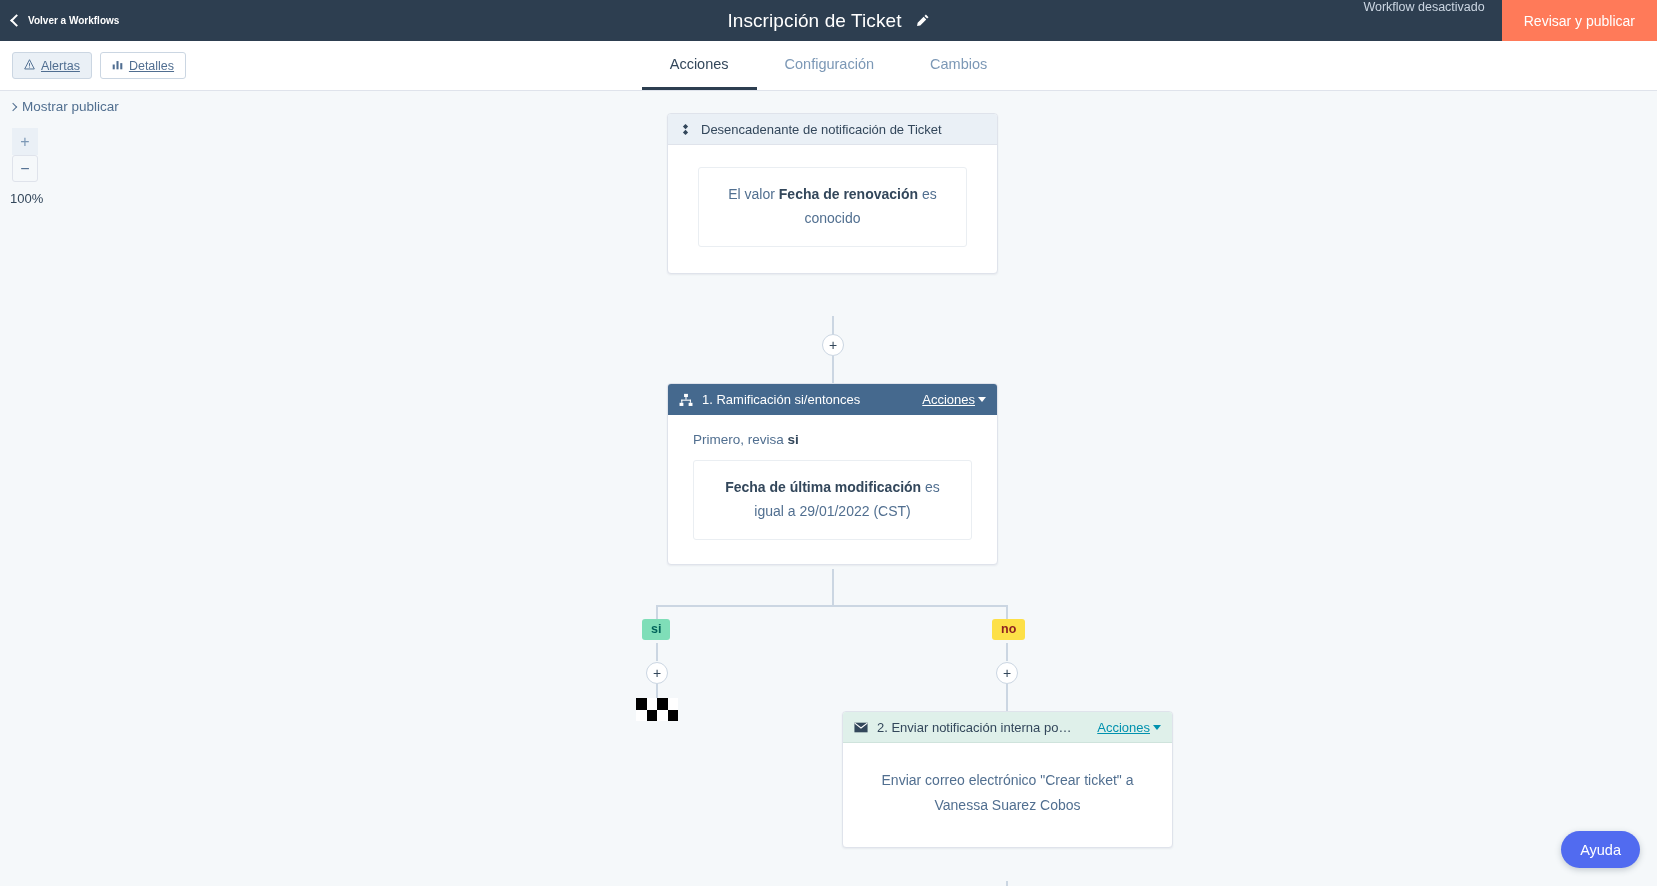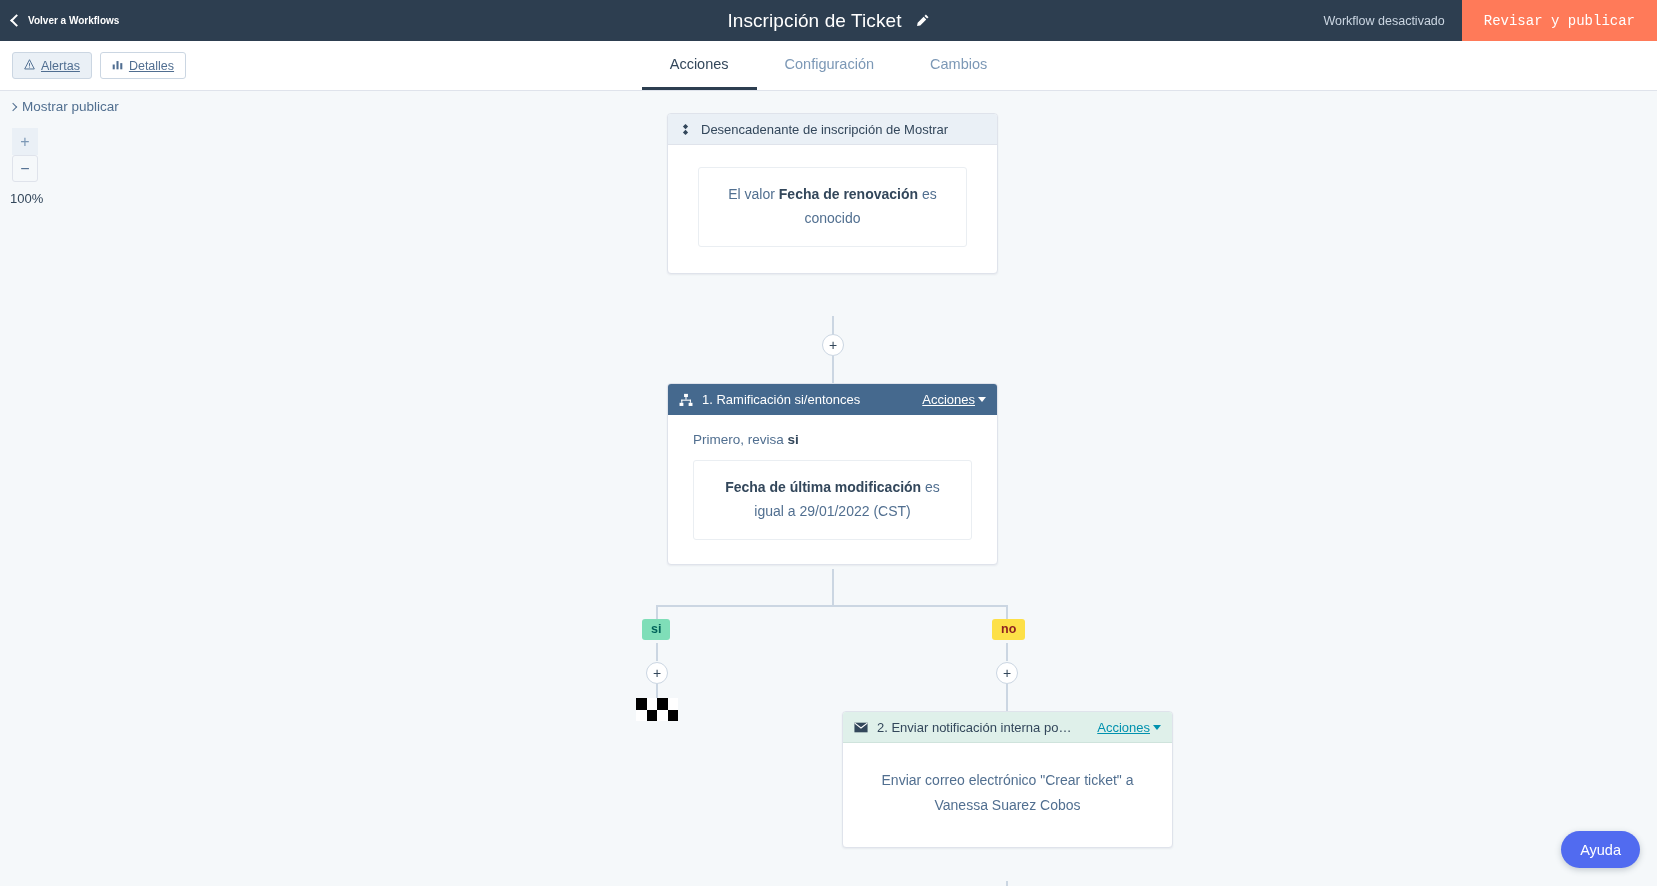"Workflow desactivado" .top-right { align-items: center -> flex-start }
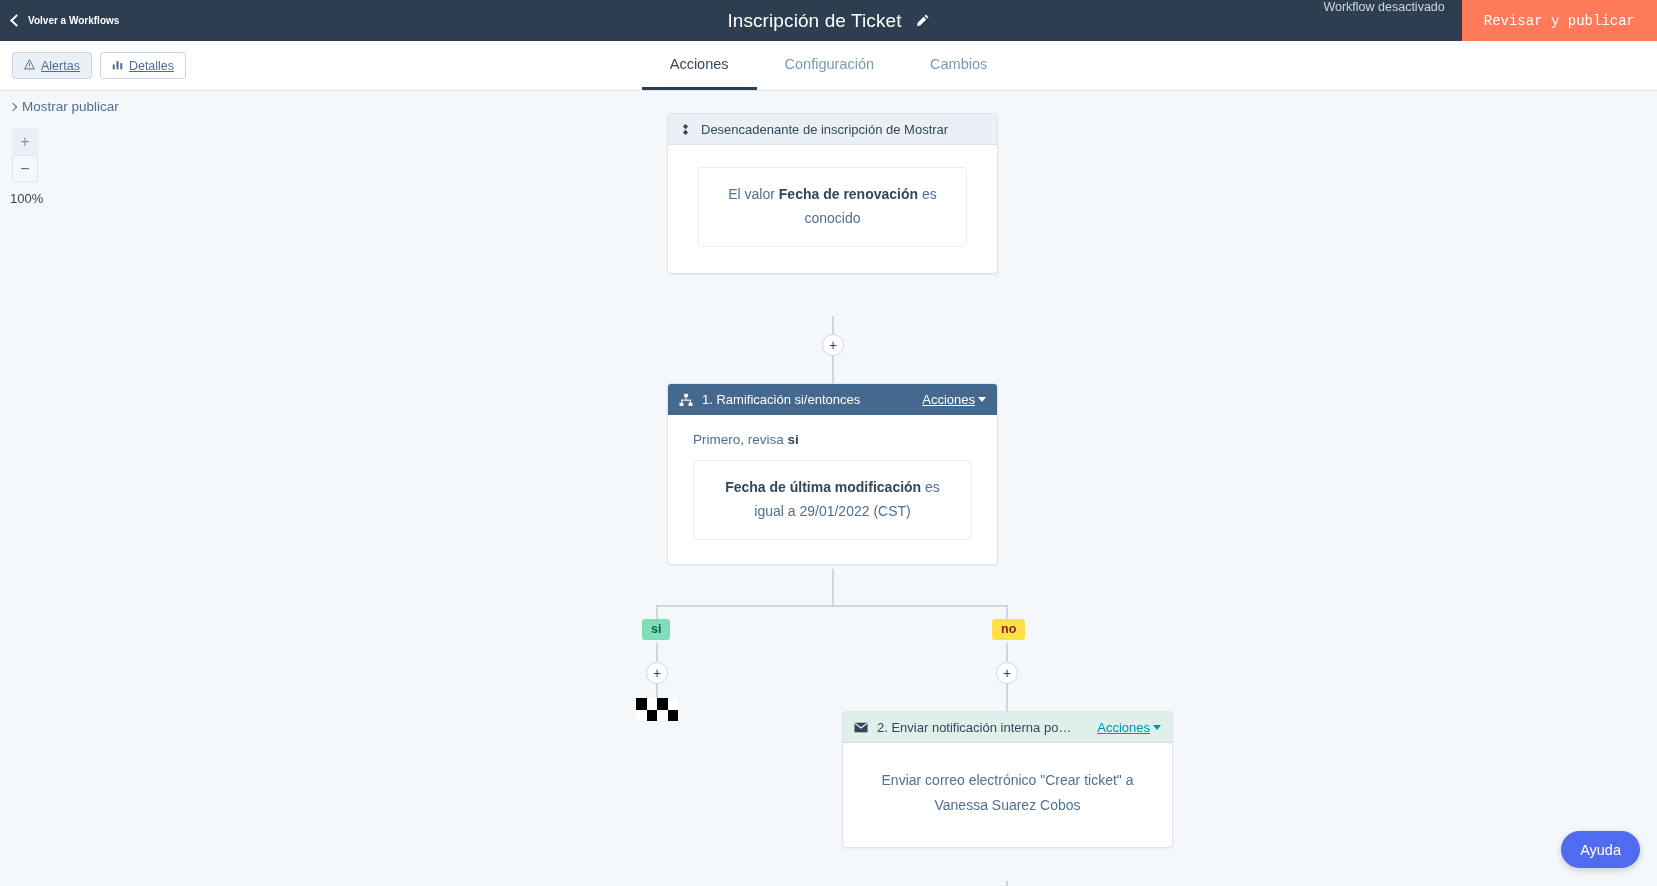"Revisar y publicar" .publish-btn { font-family: Liberation Mono, monospace -> Liberation Sans, sans-serif }
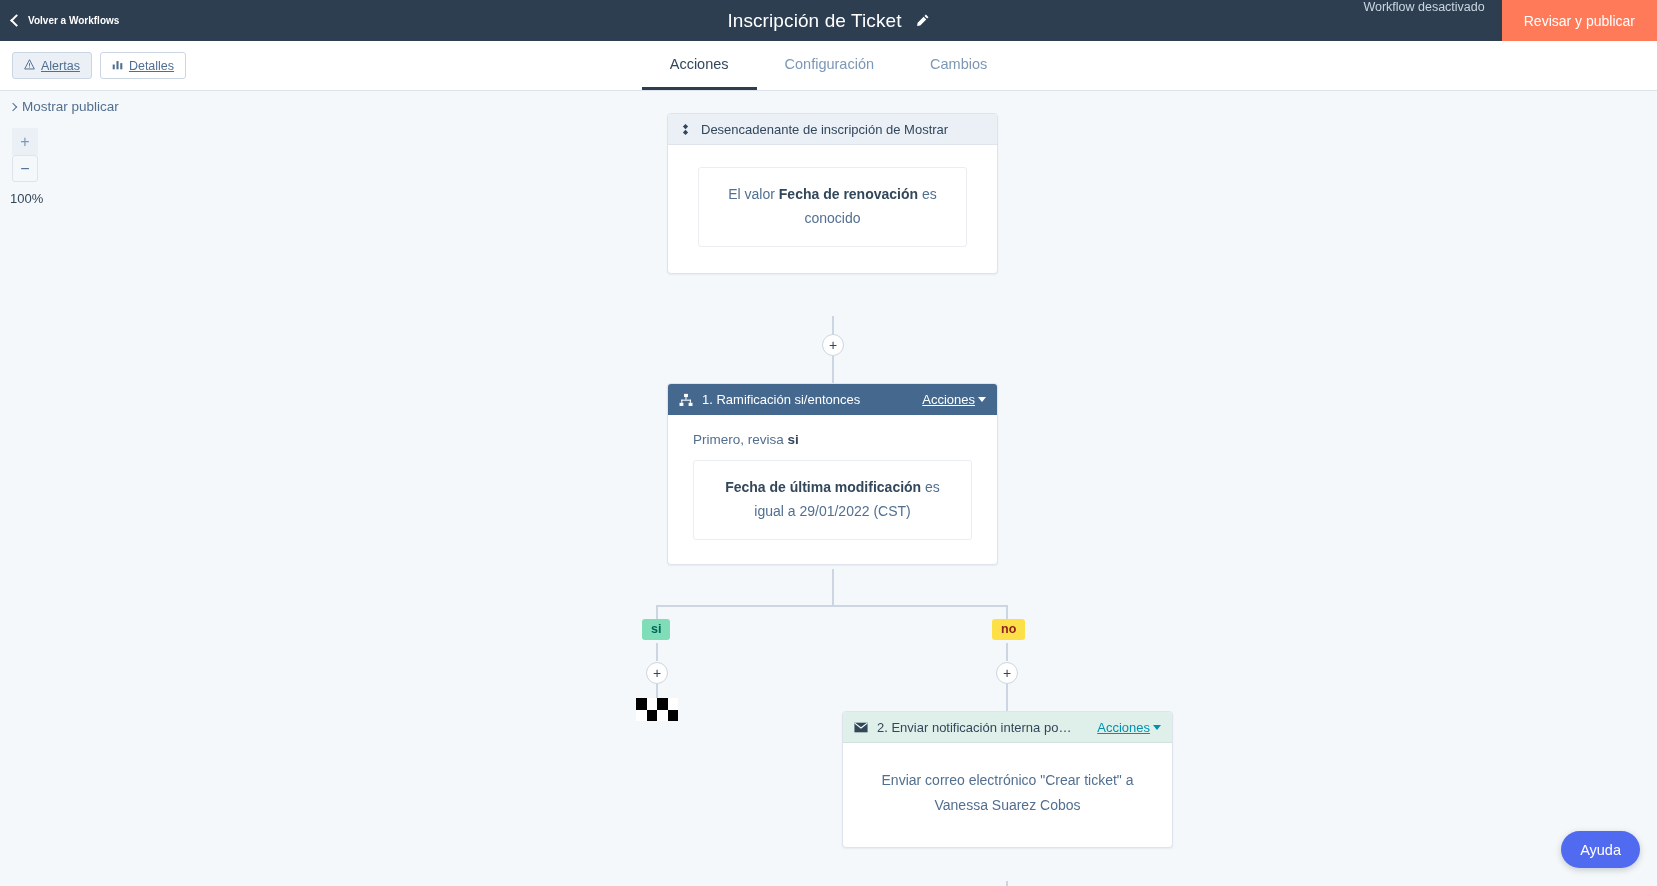"Desencadenante de inscripción de Mostrar" span.nh-title { text: inscripción de Mostrar -> notificación de Ticket }
